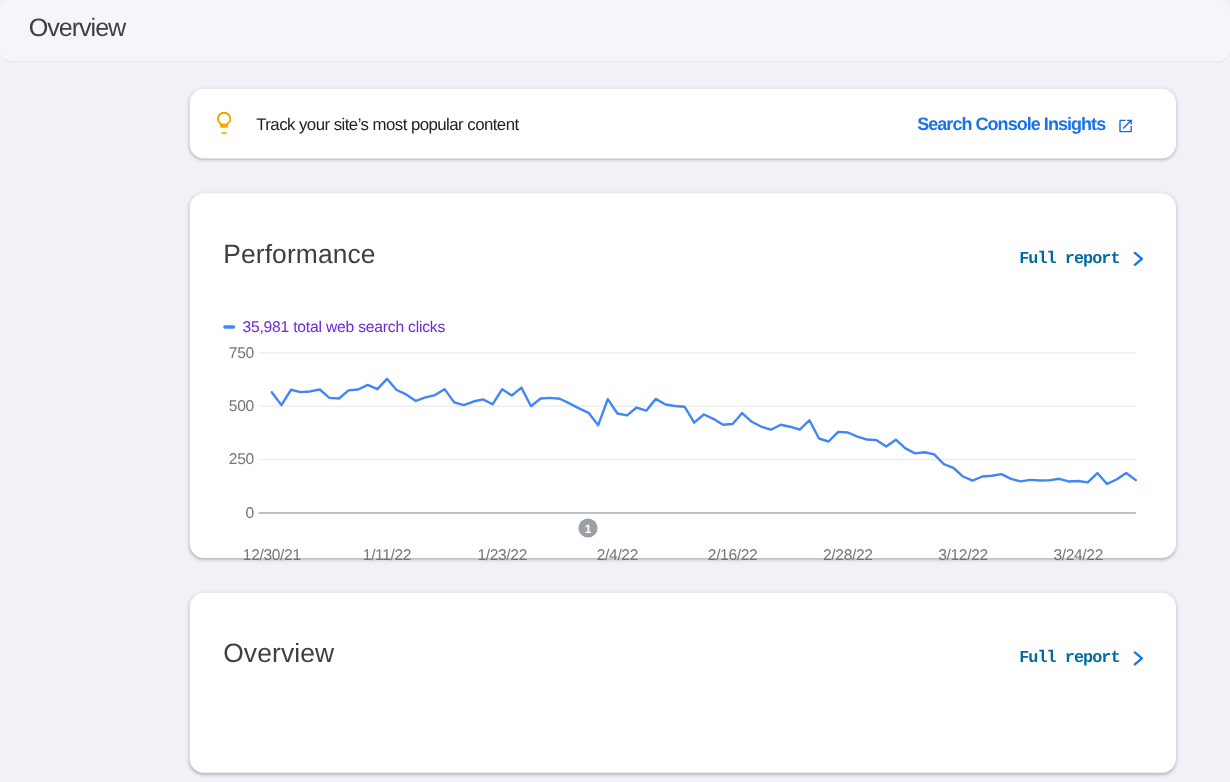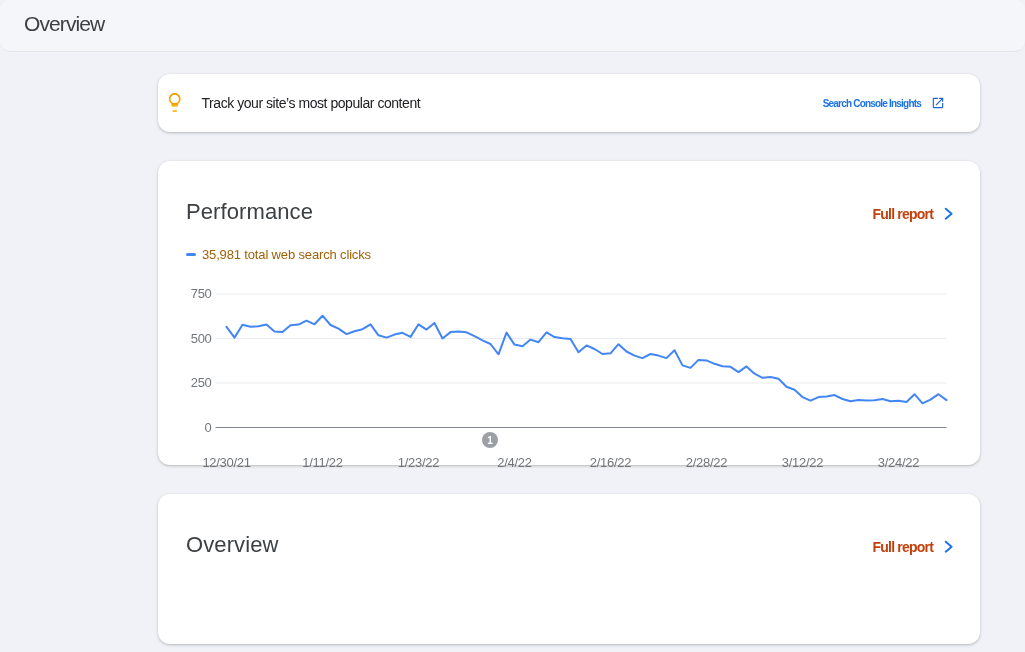"Track your site’s most popular" .card1 { padding: 0 35px 0 10px -> 0 35px 0 22px }
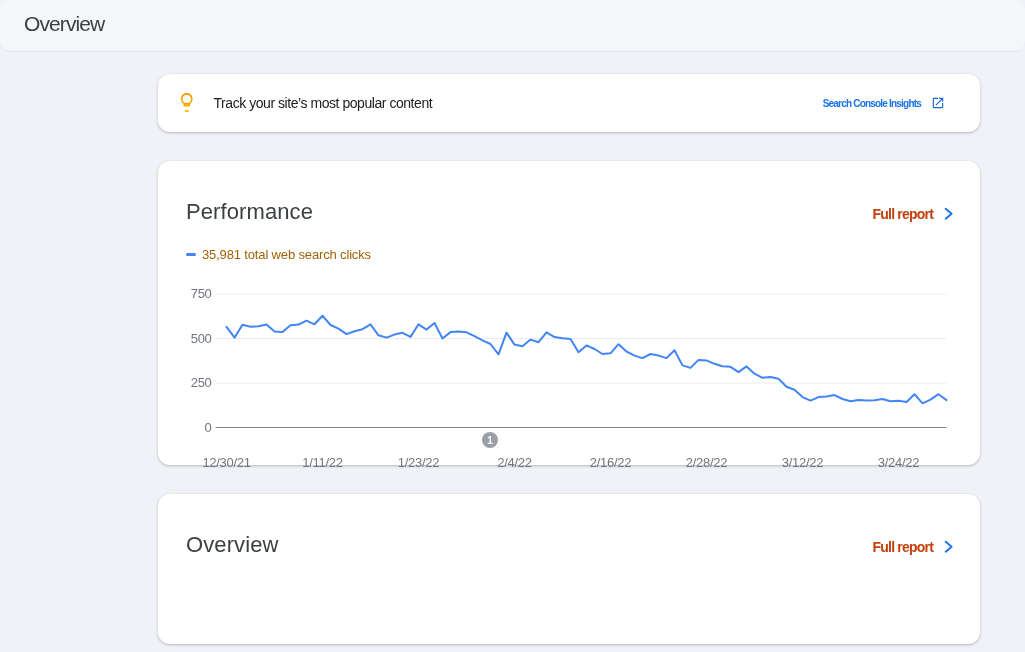"Search Console Insights" .bluelink { align-items: center -> flex-end; font-size: 10px -> 15px }
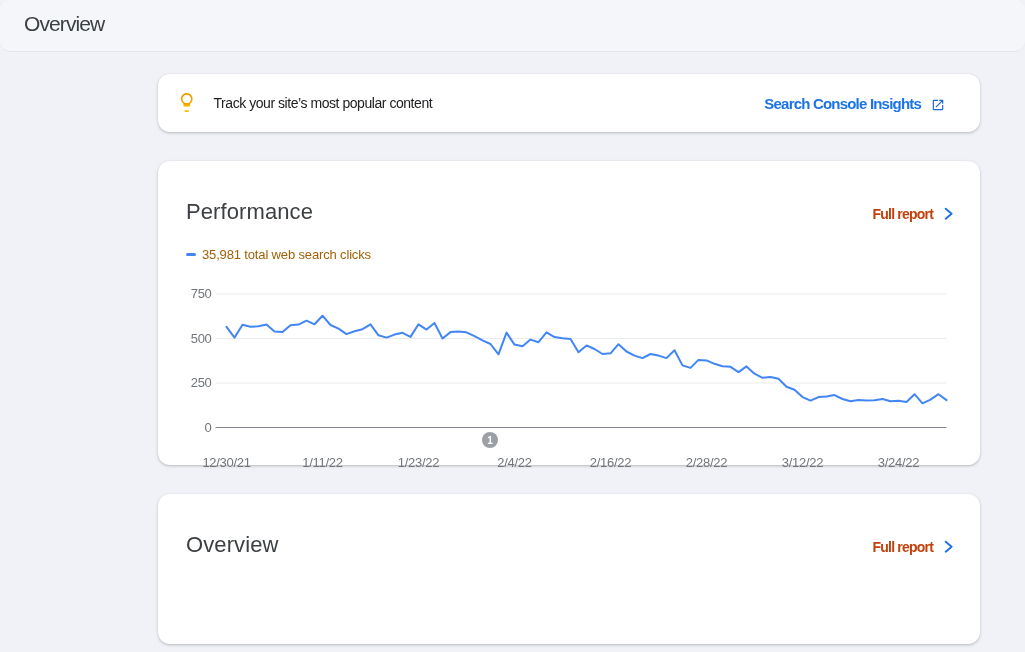"Full report" .fullreport { color: #c2410c -> #0369a1; font-family: none -> Liberation Mono, monospace }
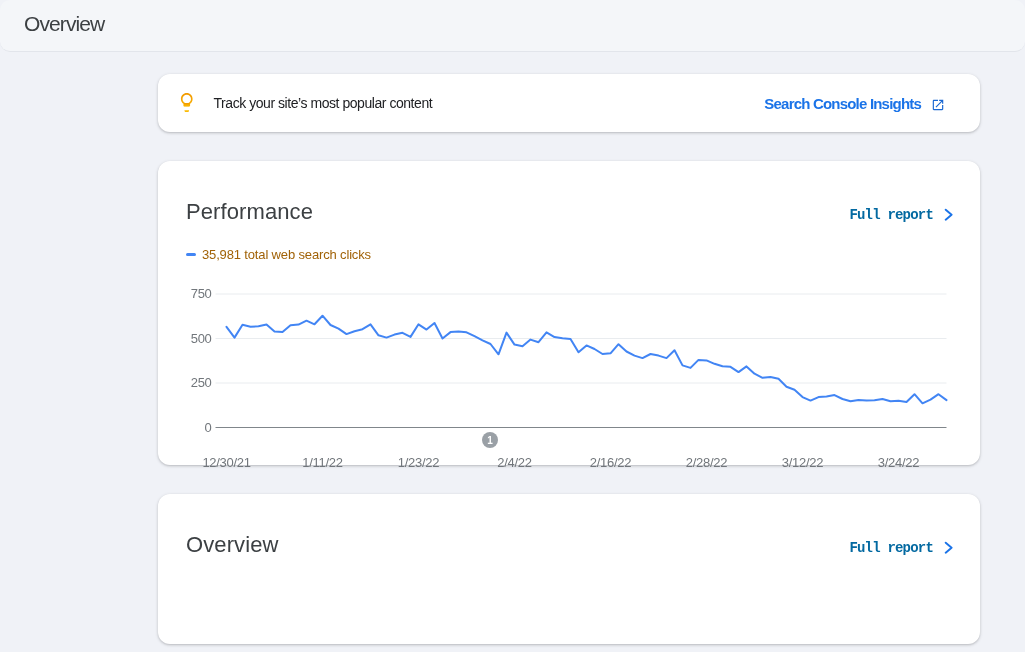"35,981 total web search clicks" .legend { color: #a16207 -> #6d28d9; margin-top: 22px -> 40px }
